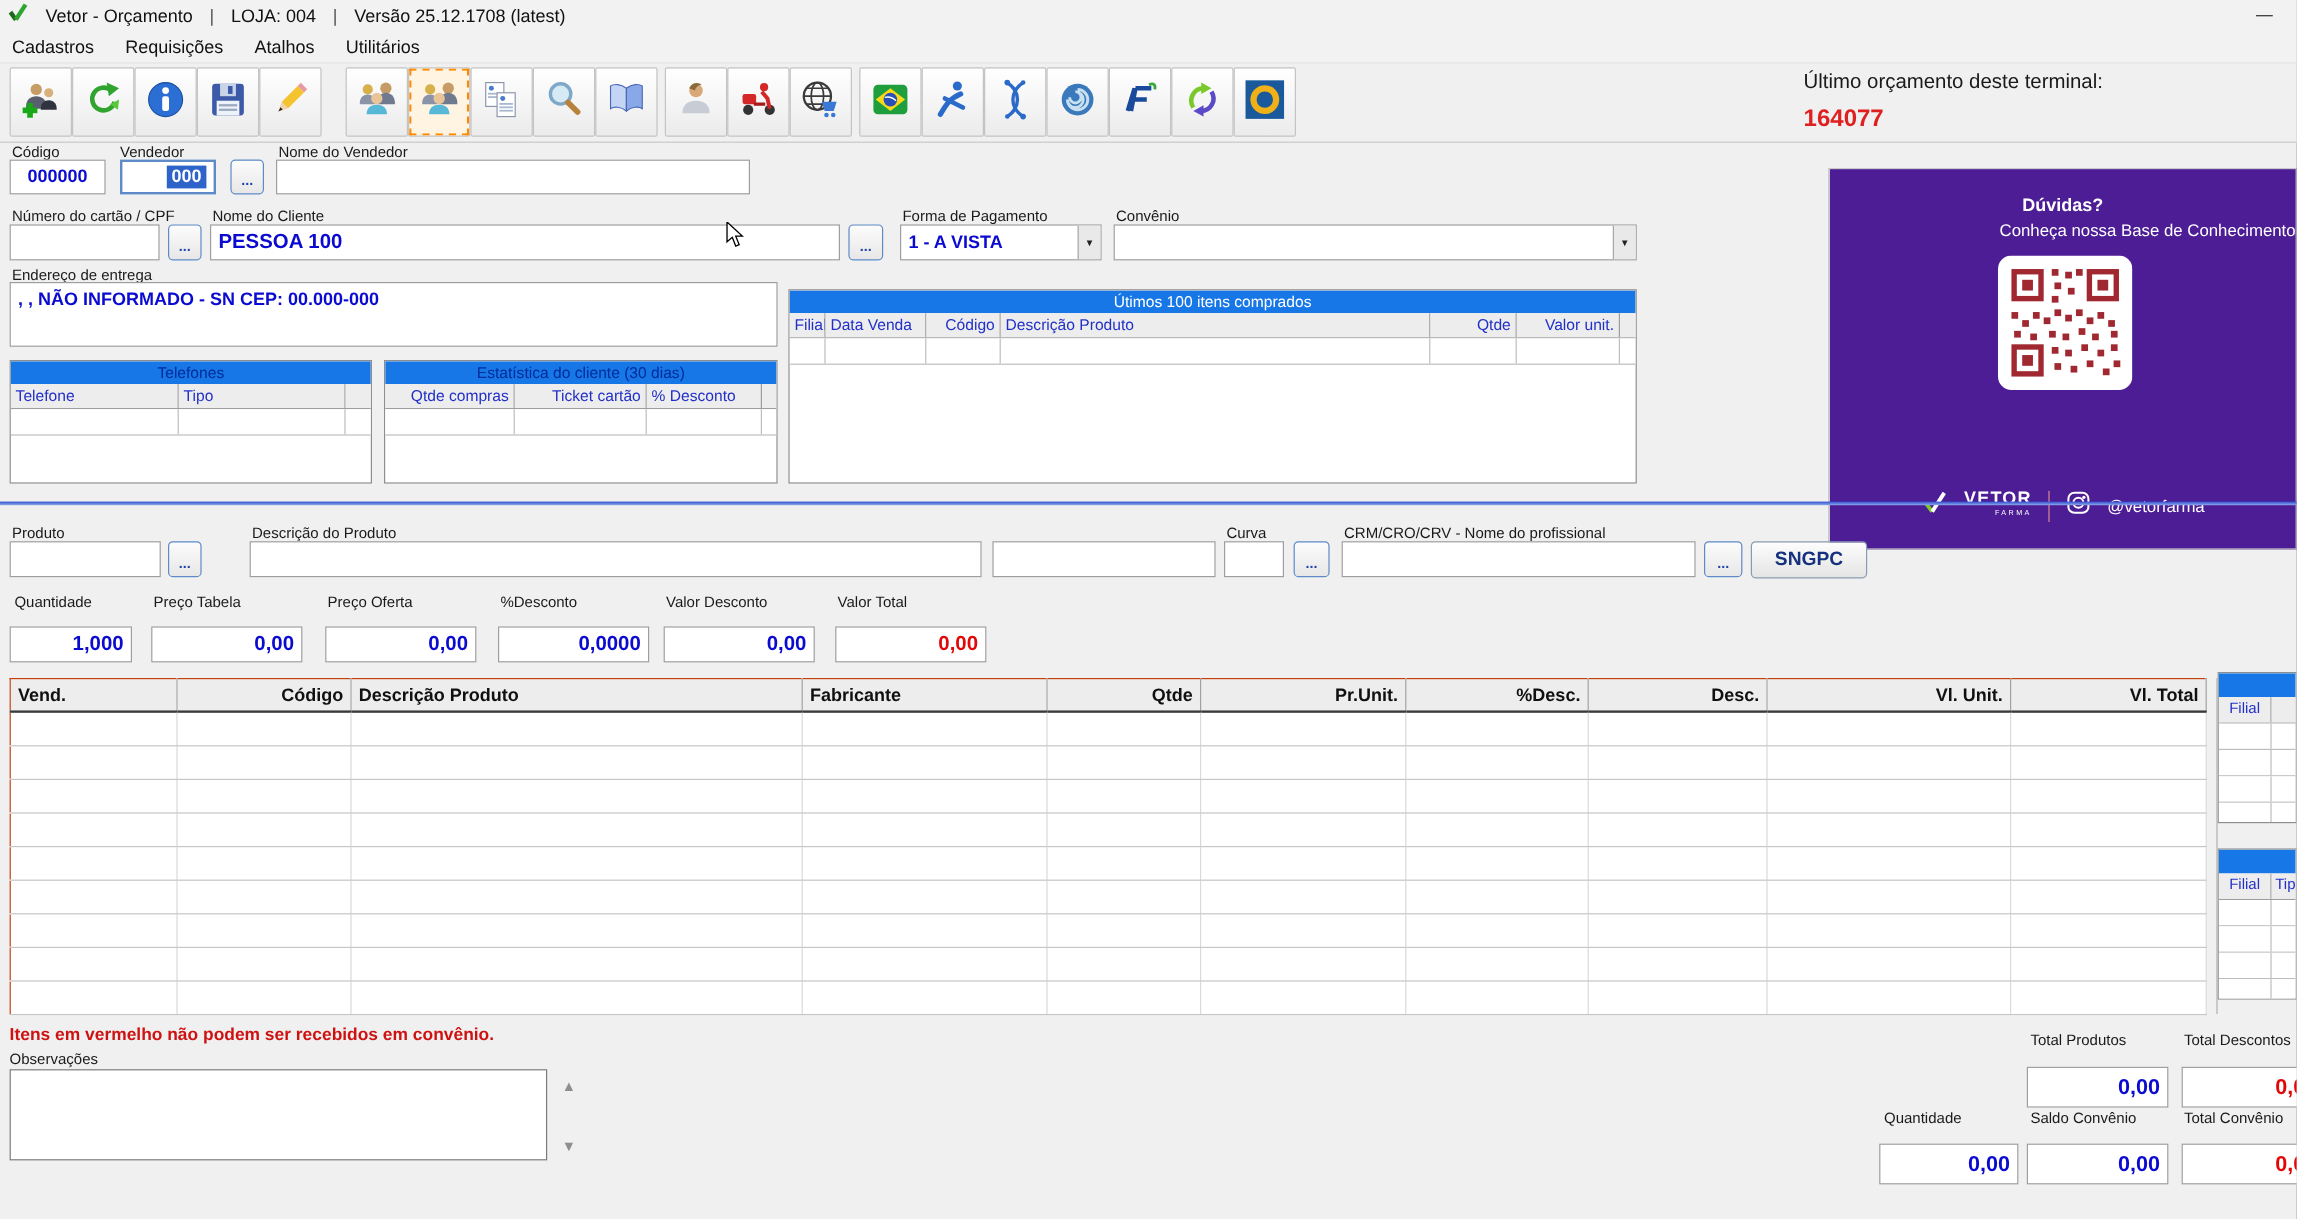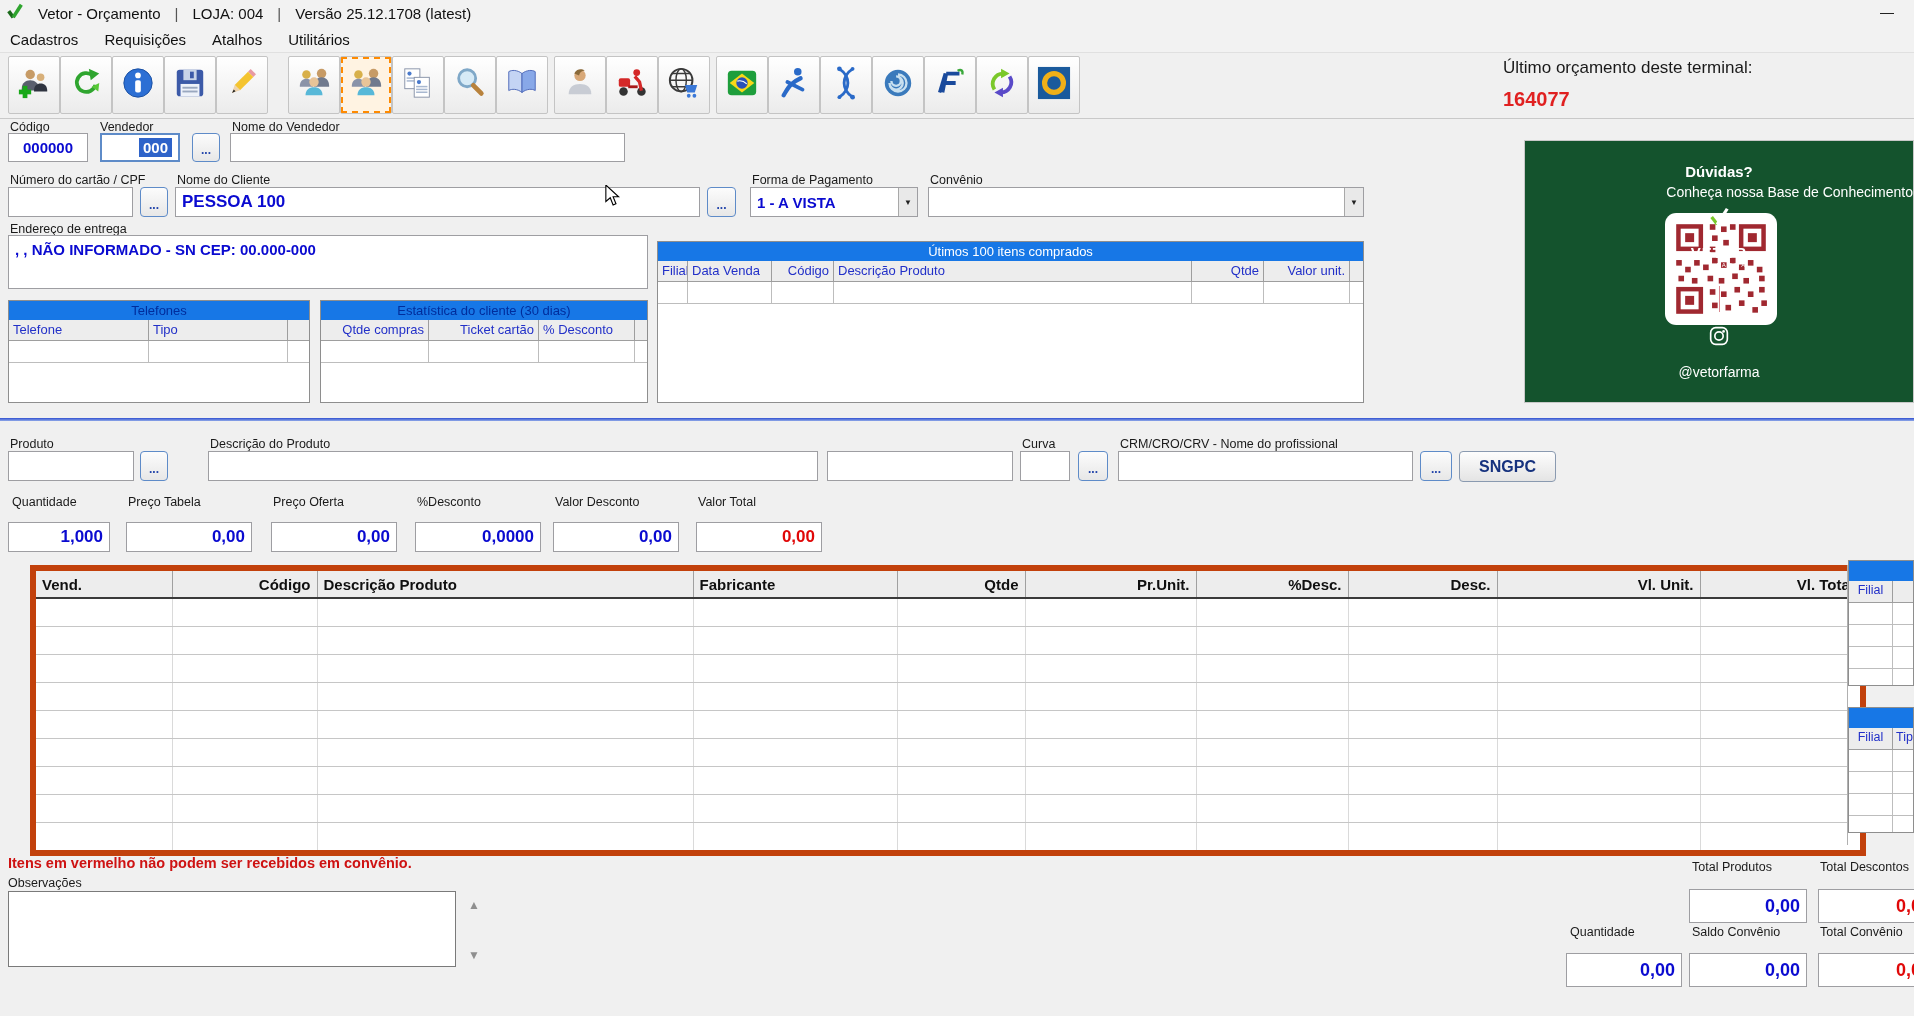"Dúvidas?" .helppanel { background: #14532d -> #4c1d95; height: 263px -> 318px }
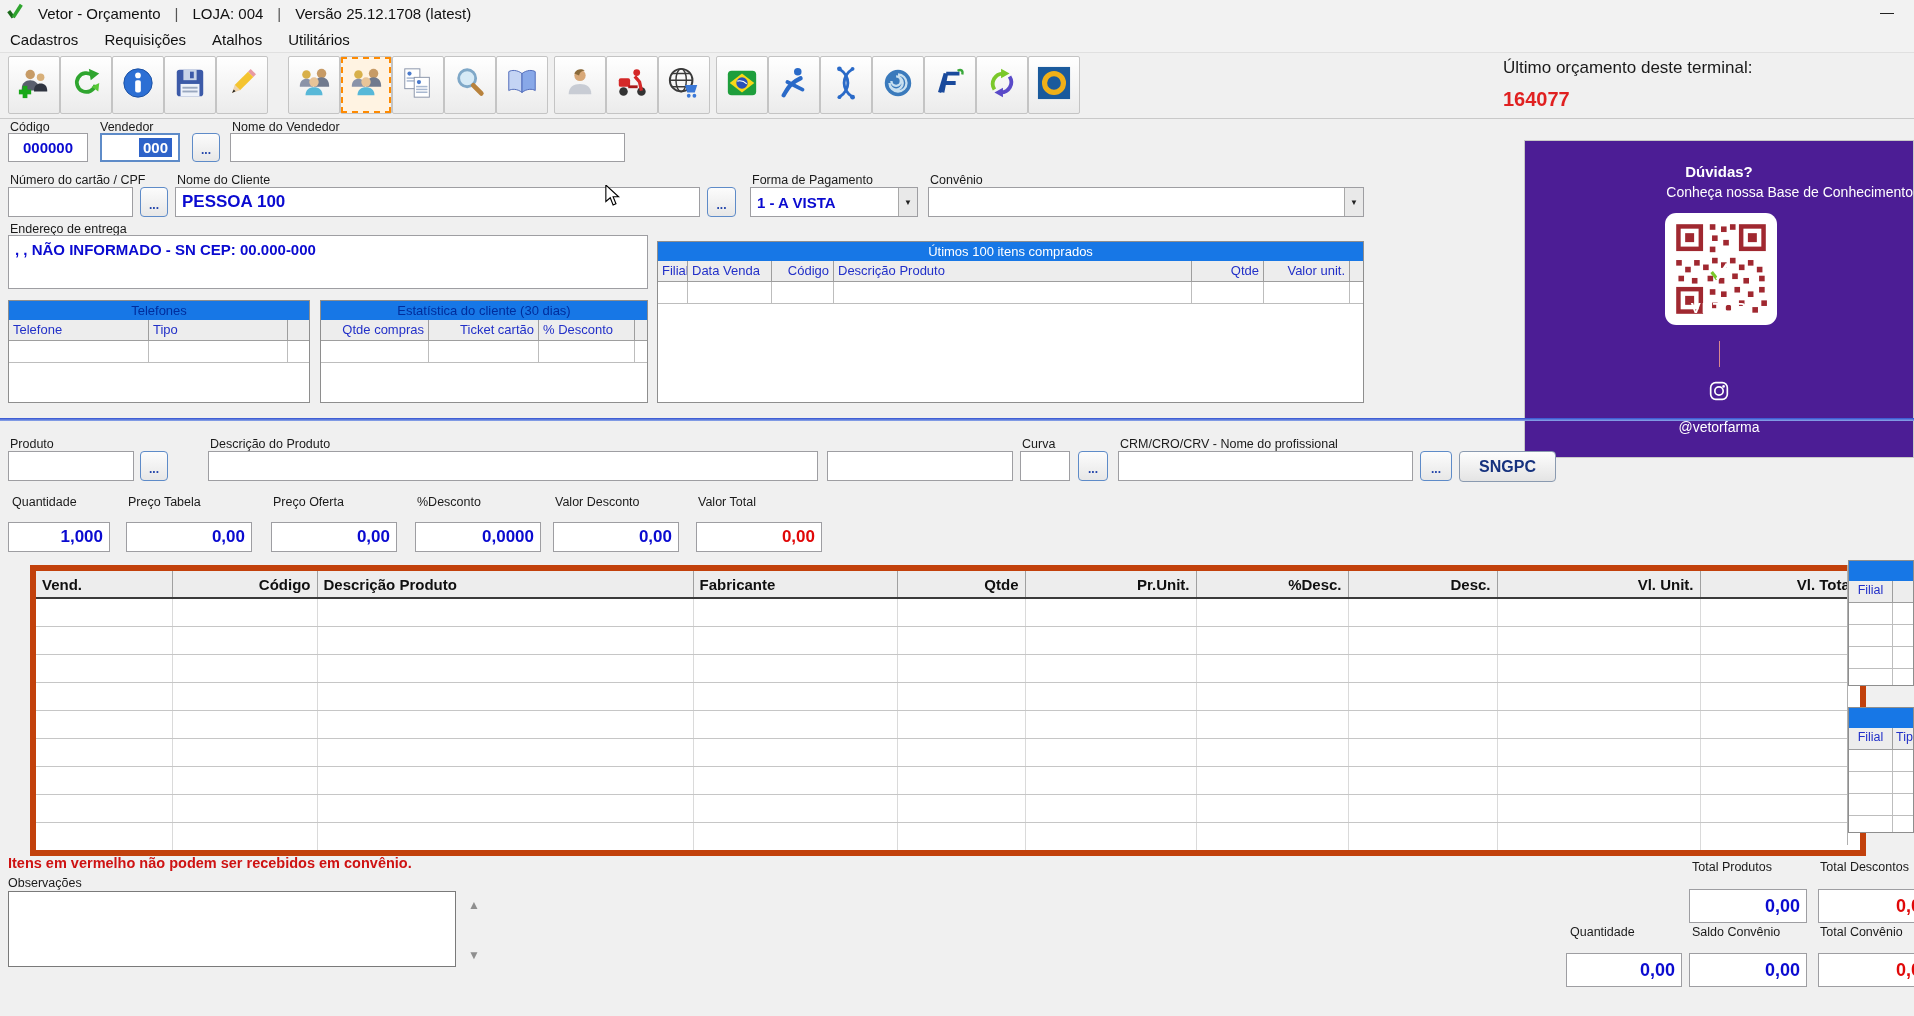"VETOR" .brandrow { flex-direction: column -> none }
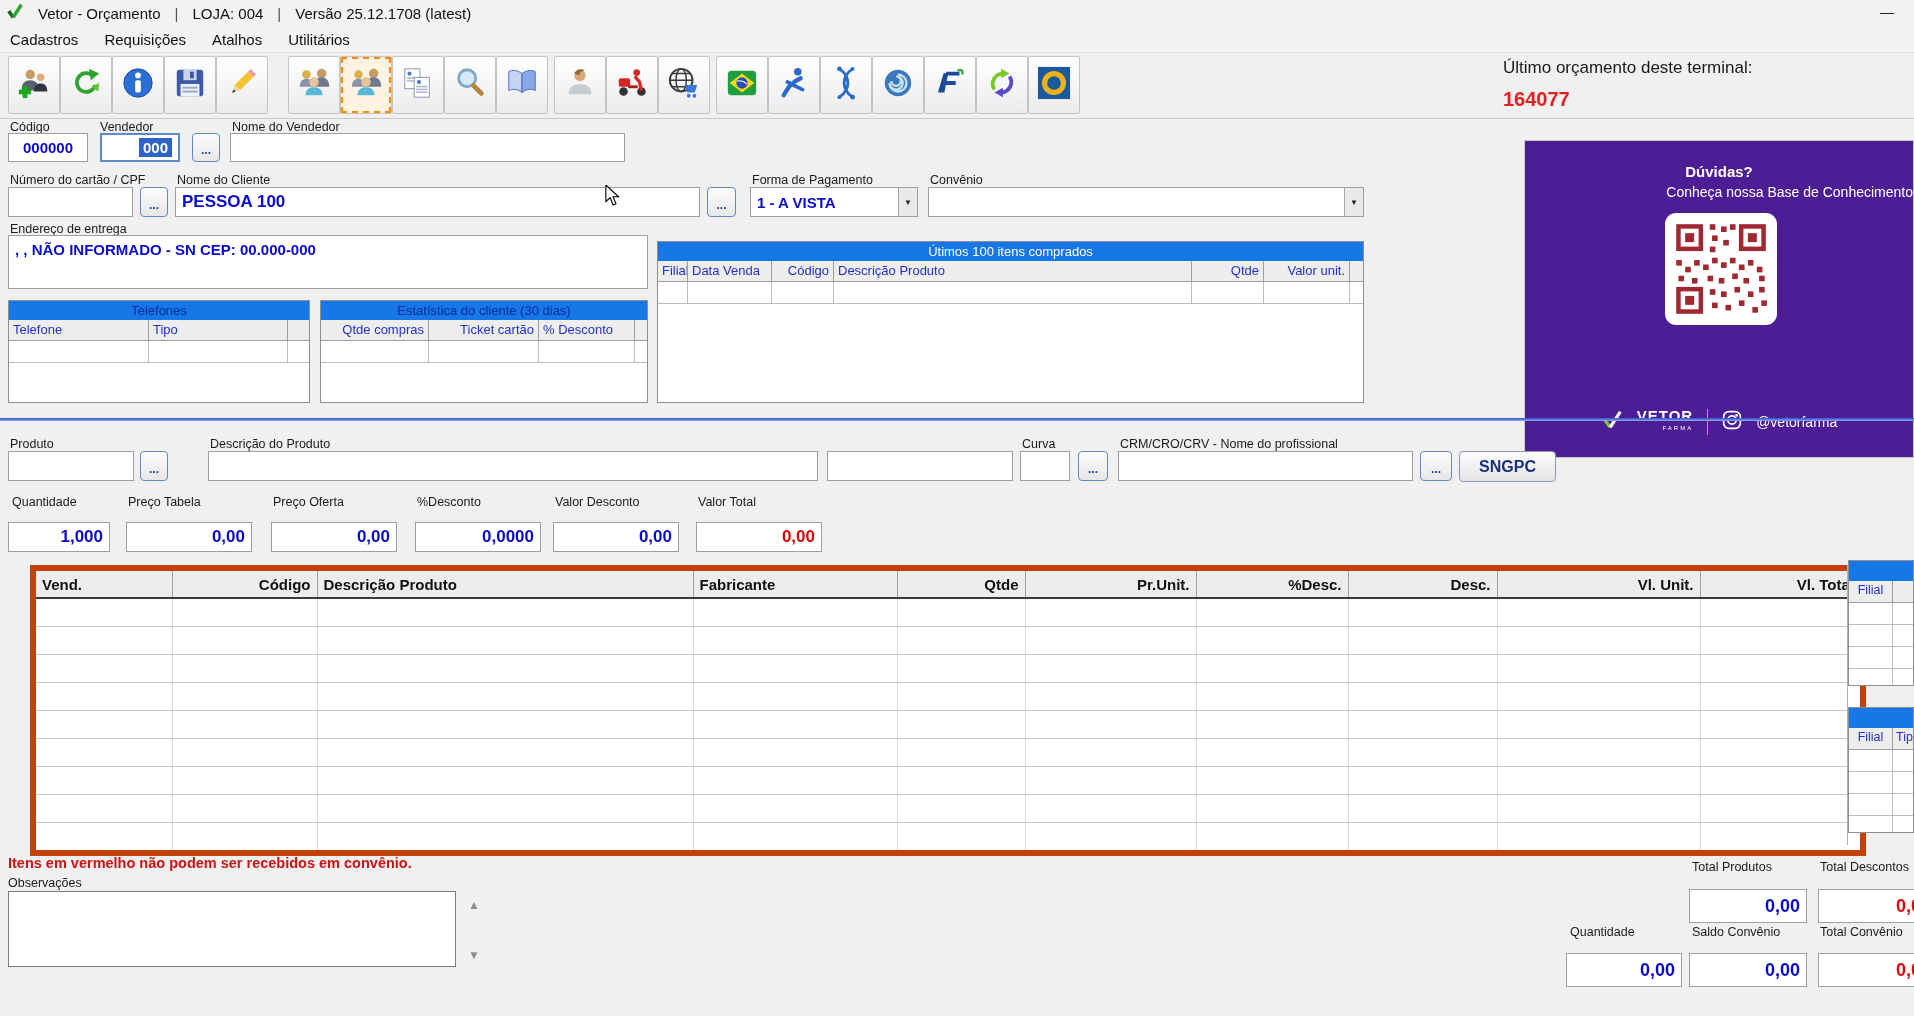"Vend." table.grid { border: 6px solid #c2410c -> 1px solid #c2410c; margin-left: 22px -> none }
